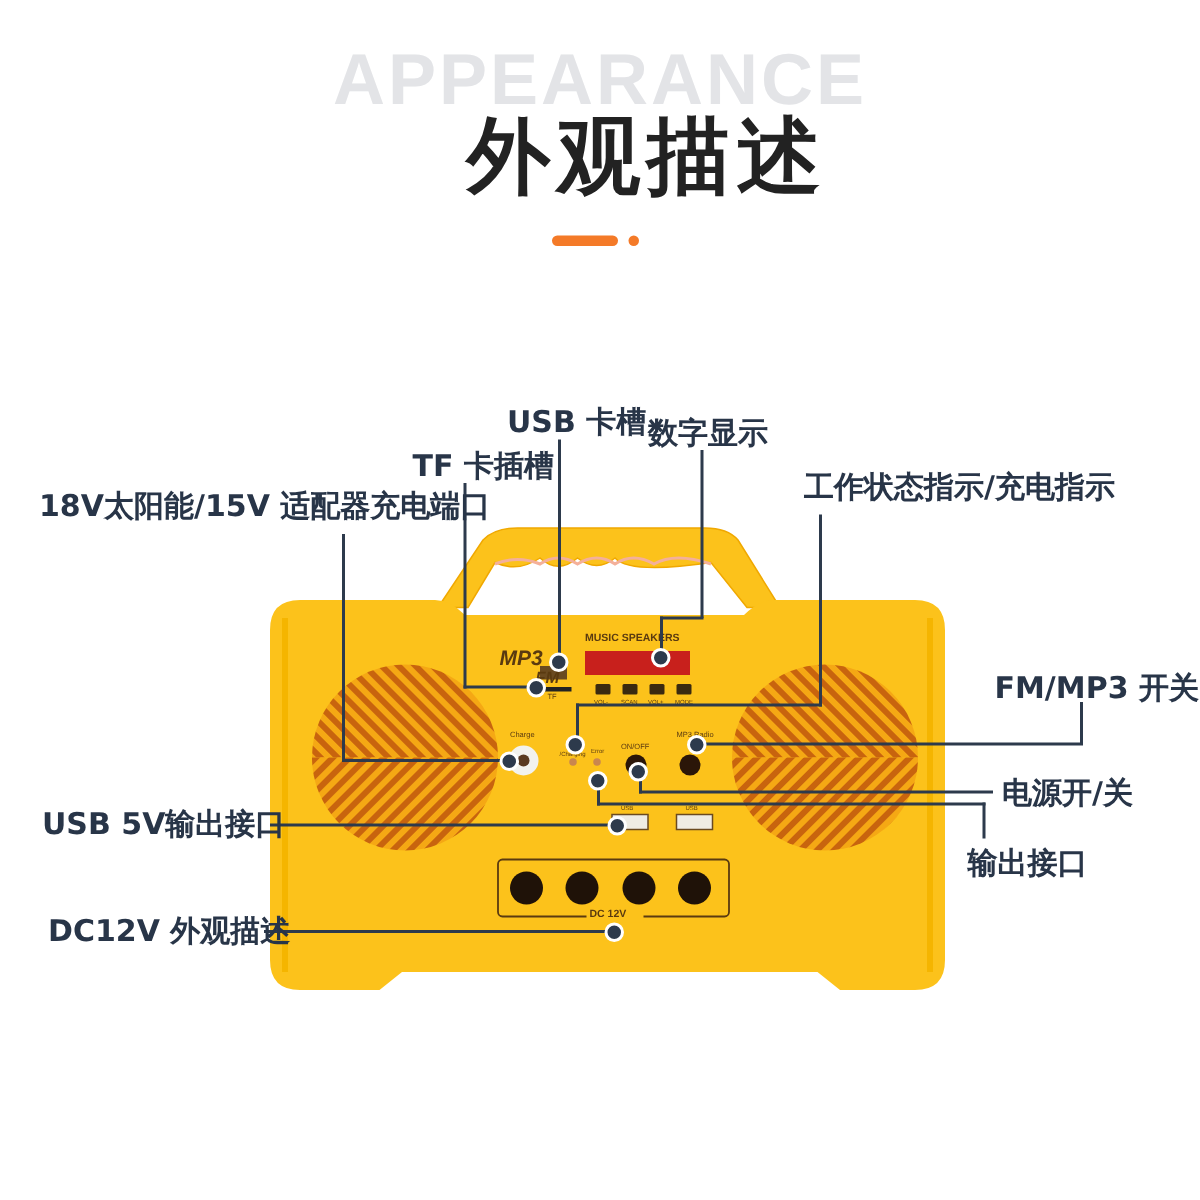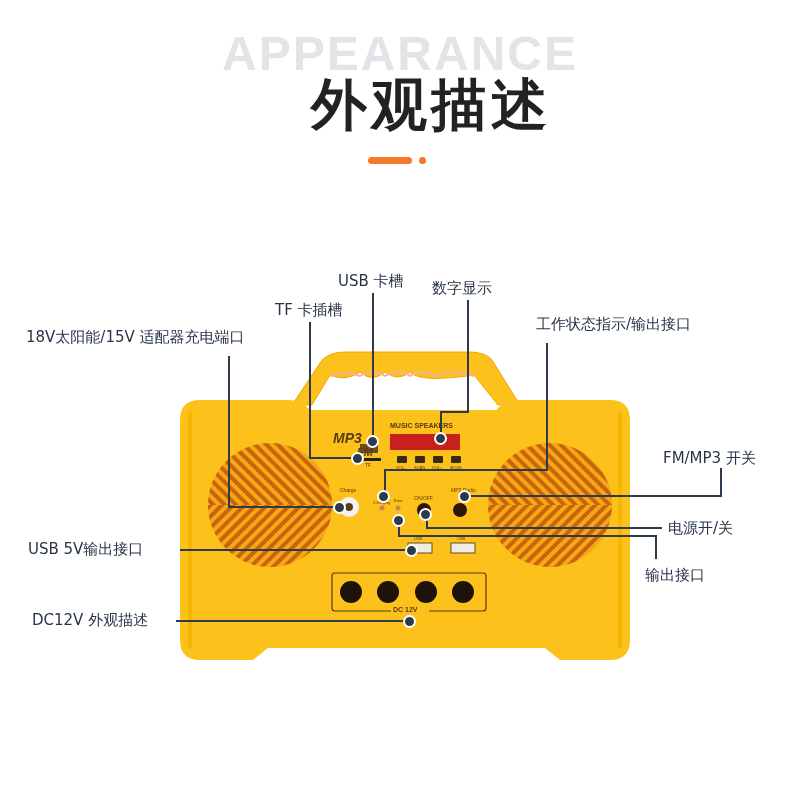"USB 卡槽" .lbl { font-size: 15px -> 20px; font-weight: normal -> bold }
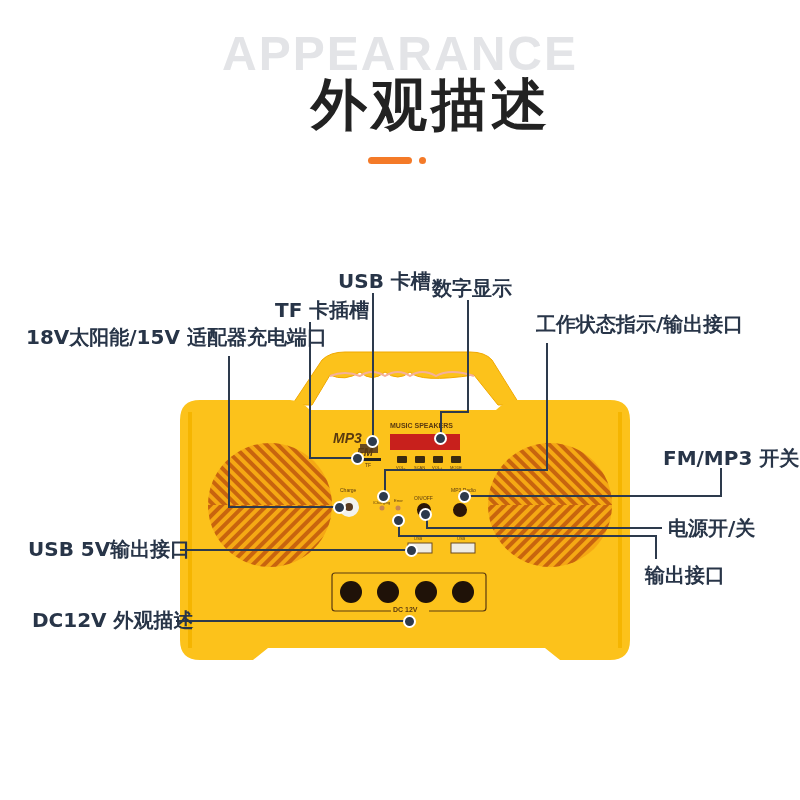"工作状态指示/输出接口" div.abs { text: /输出接口 -> /充电指示 }
